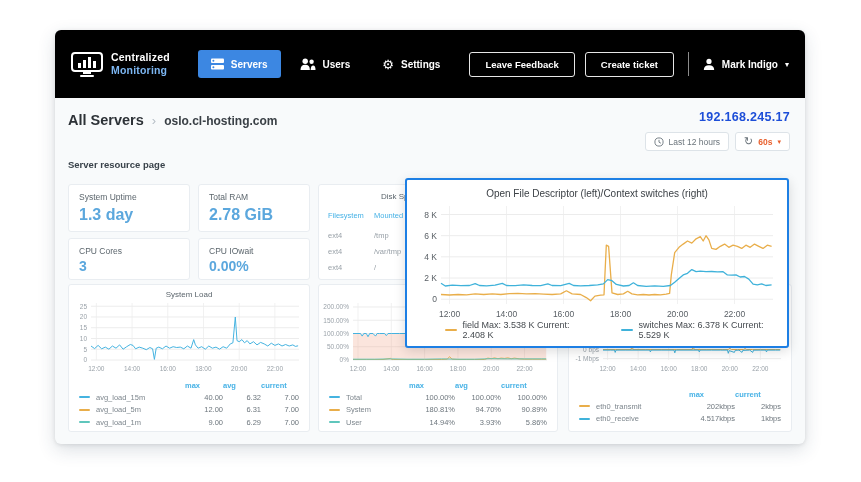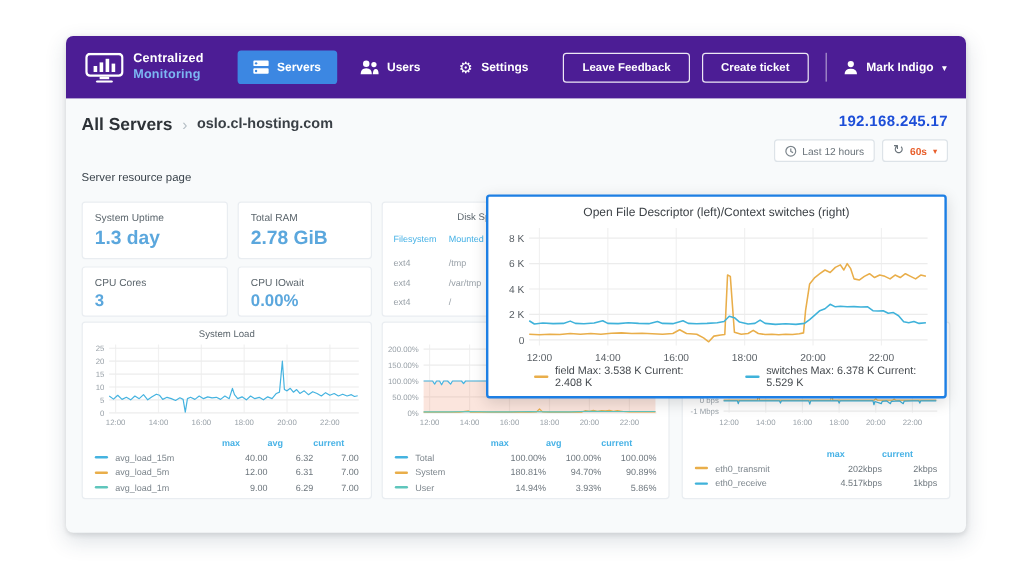"Centralized" .topbar { background: #4c1d95 -> #000000; height: 52px -> 68px }
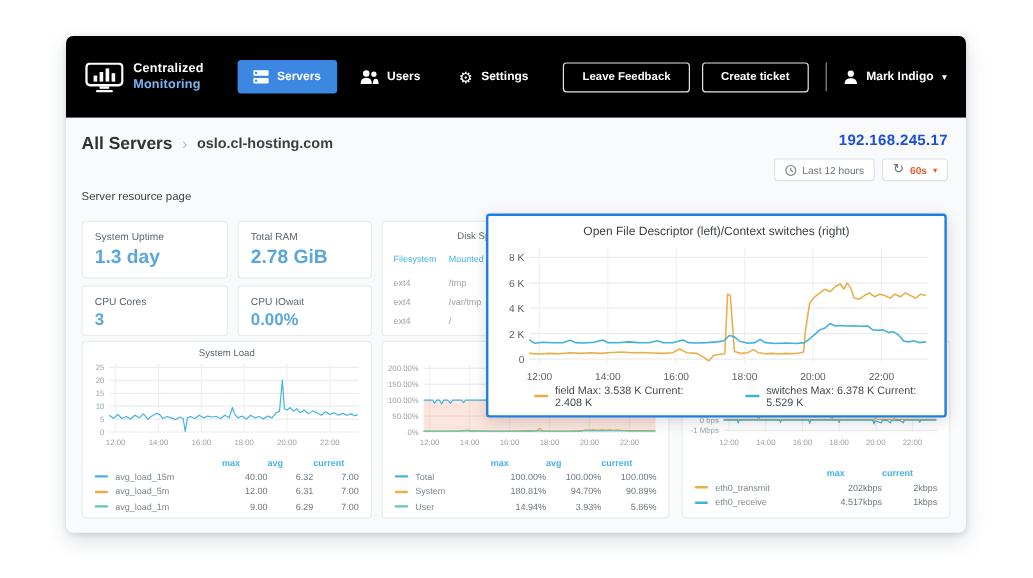"All Servers" .crumbs { align-items: flex-start -> flex-end }
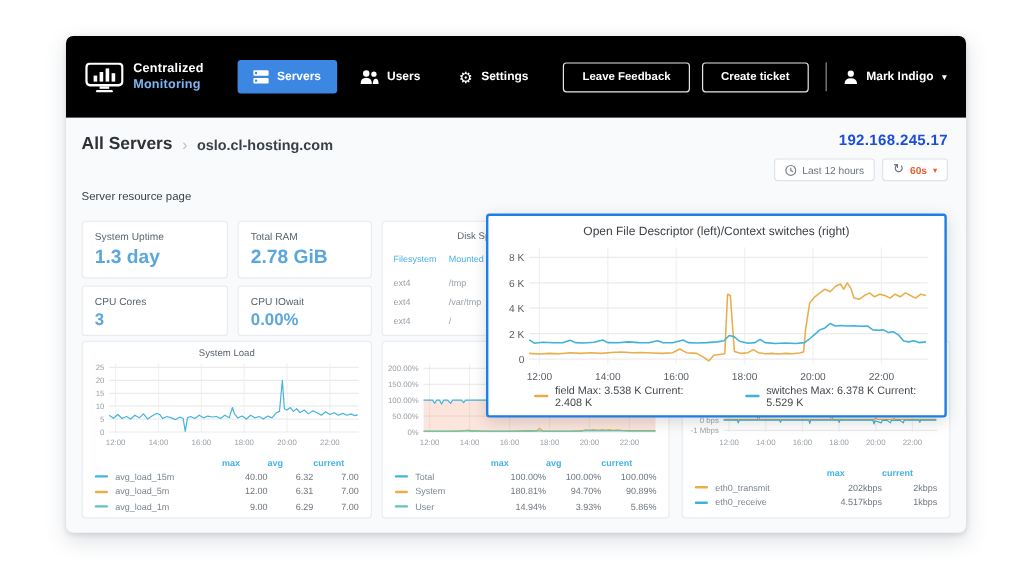"Server resource page" .page-label { font-weight: normal -> bold }
